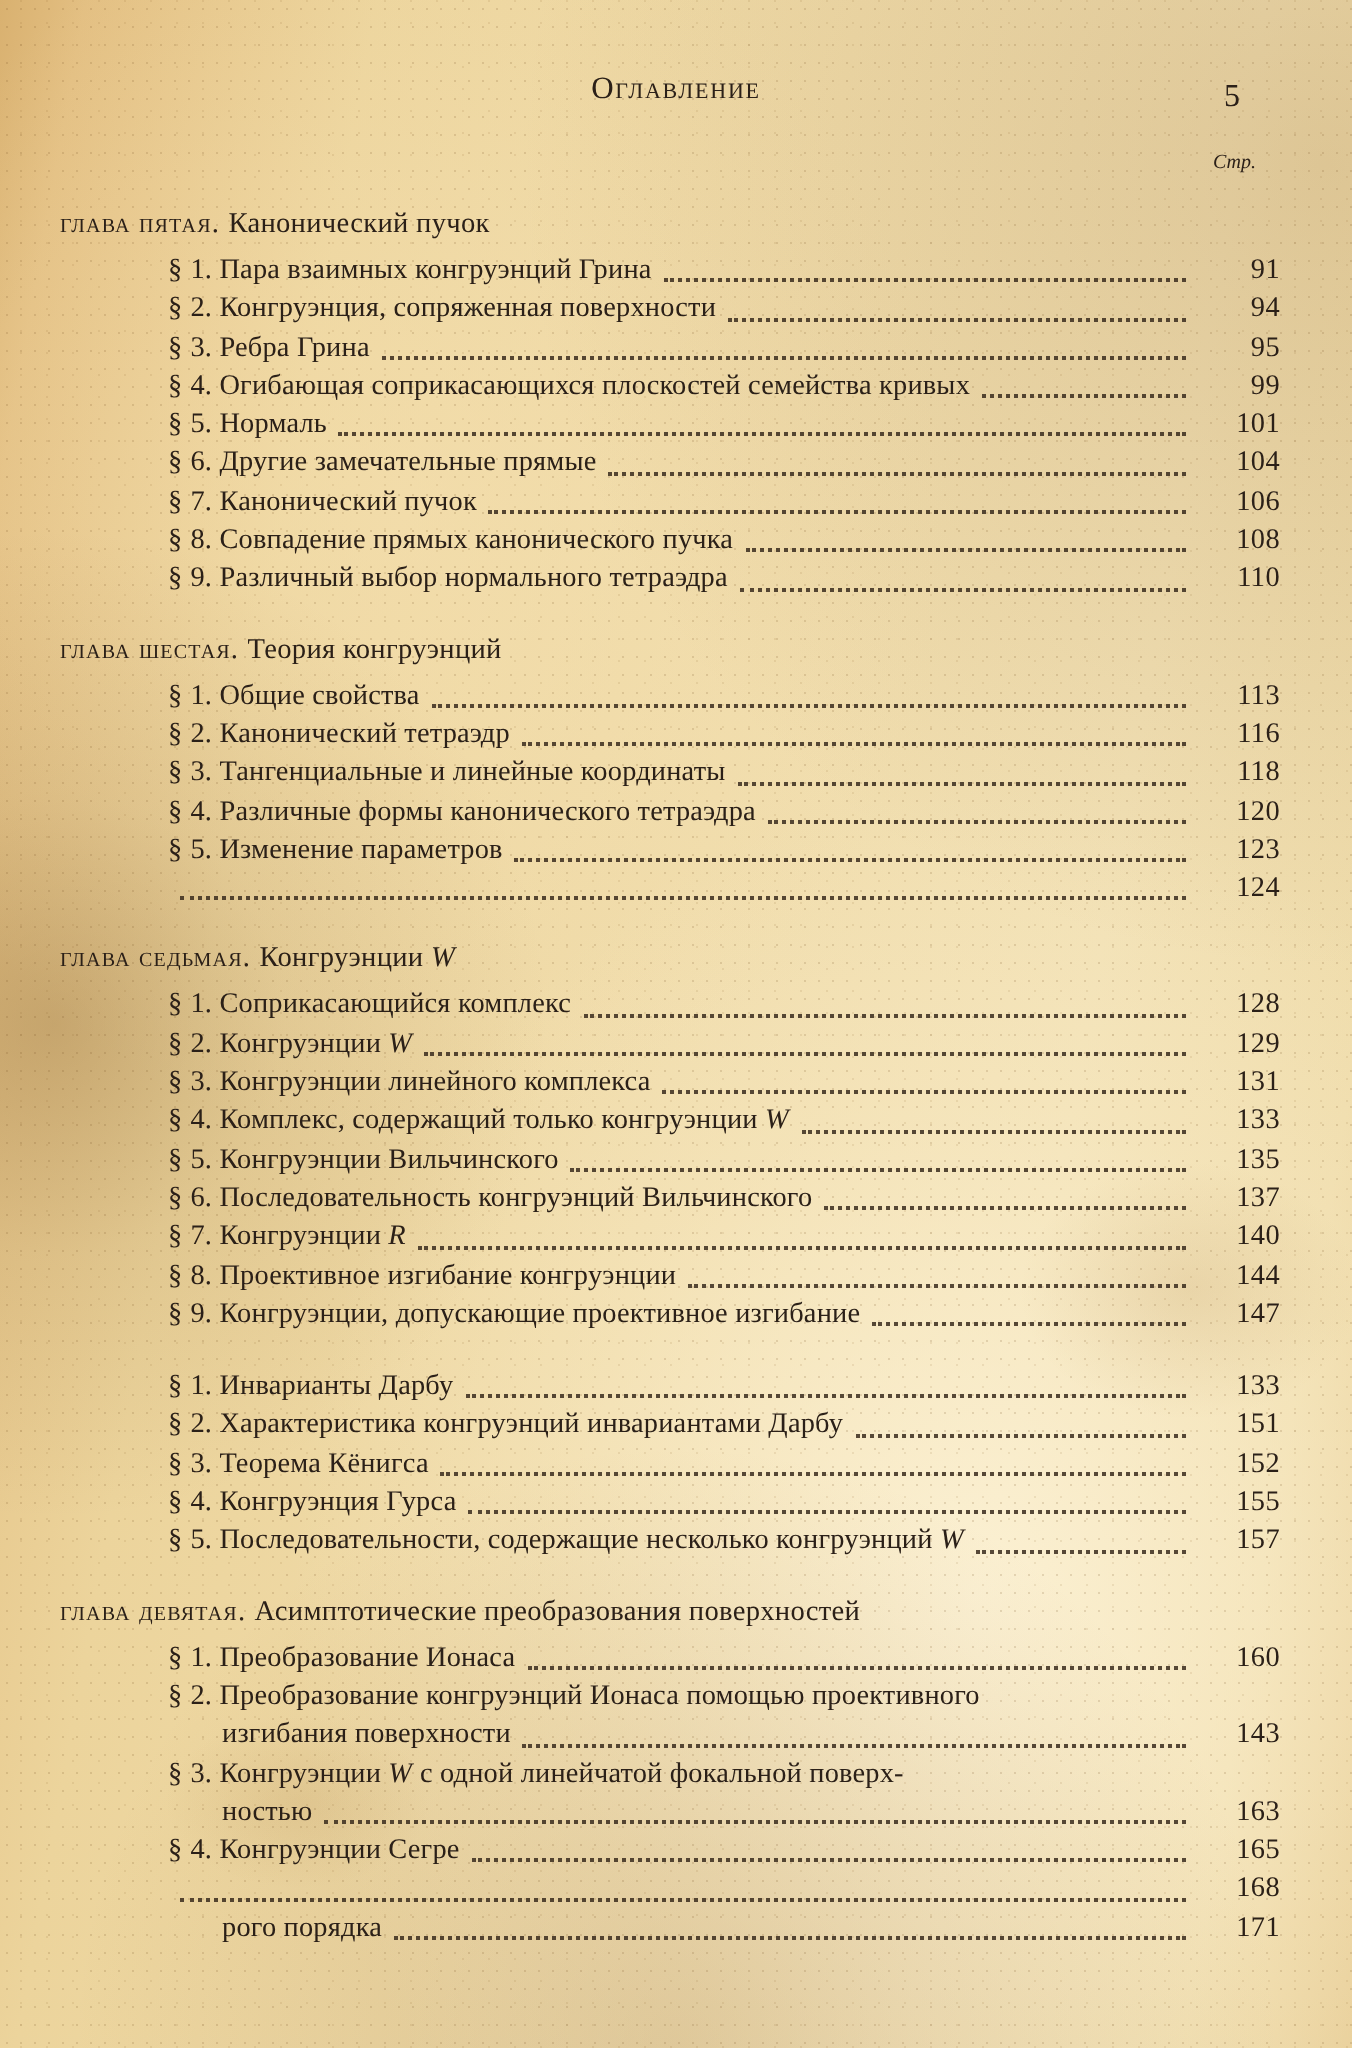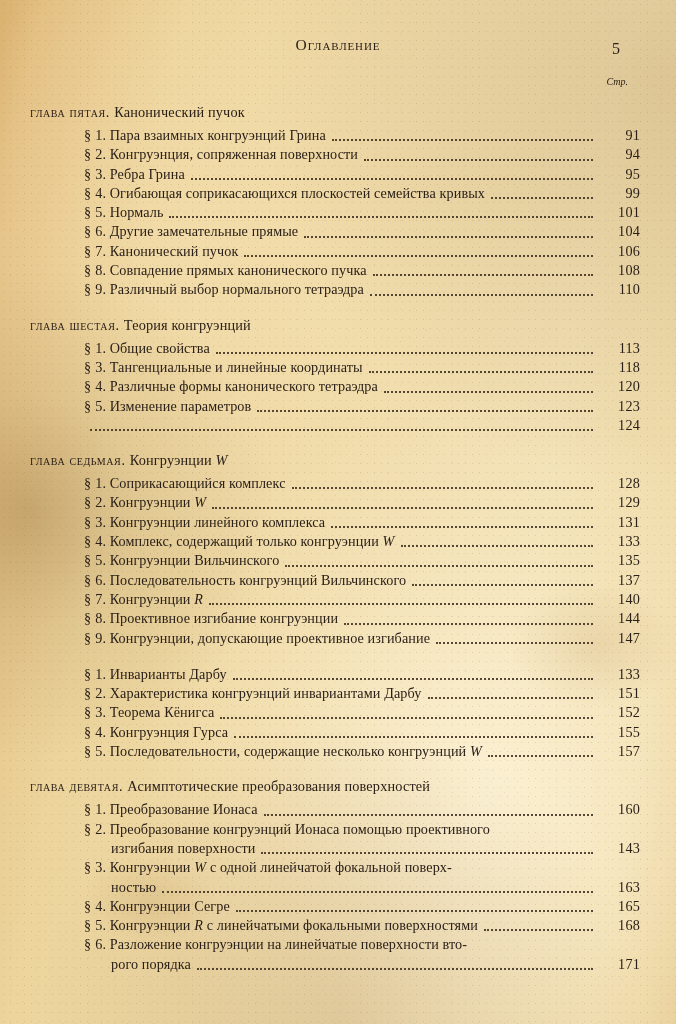"§ 2. Канонический тетраэдр" div.entry { html: none -> <div> <span><span>§</span><span>2.&nbsp;</span>Канонический тетраэдр</span> <span></span> <span>116</span> </div> }
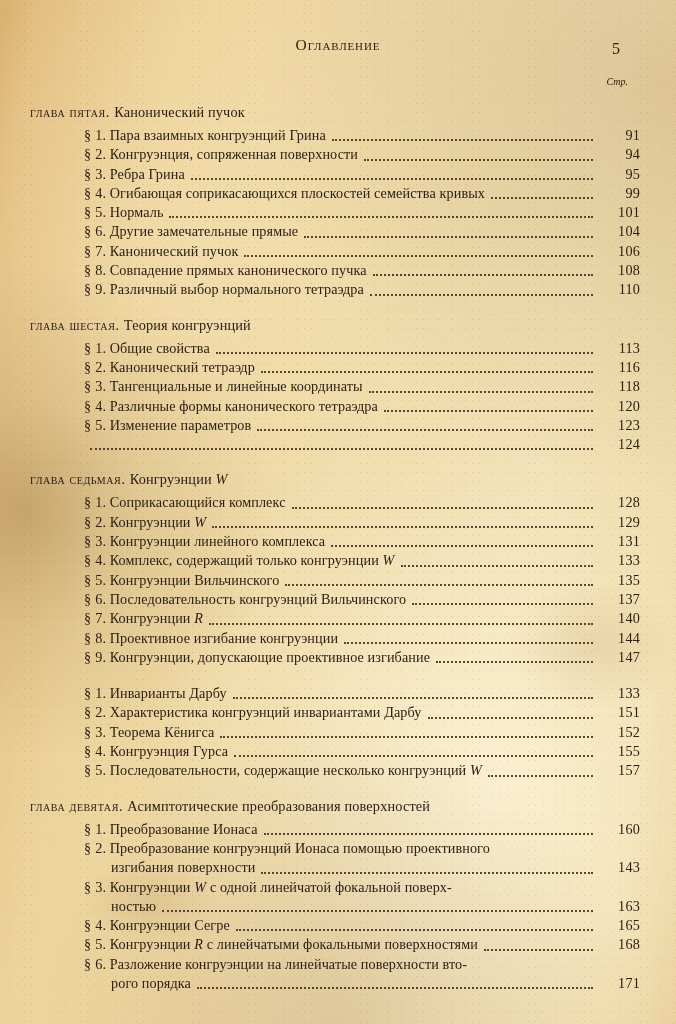"§ 5. Конгруэнции R с" span.sec { html: <span><span>§</span><span>5.&nbsp;</span>Конгруэнции <span>R</span> с линейчатыми фокальными поверхностями</span> -> none }
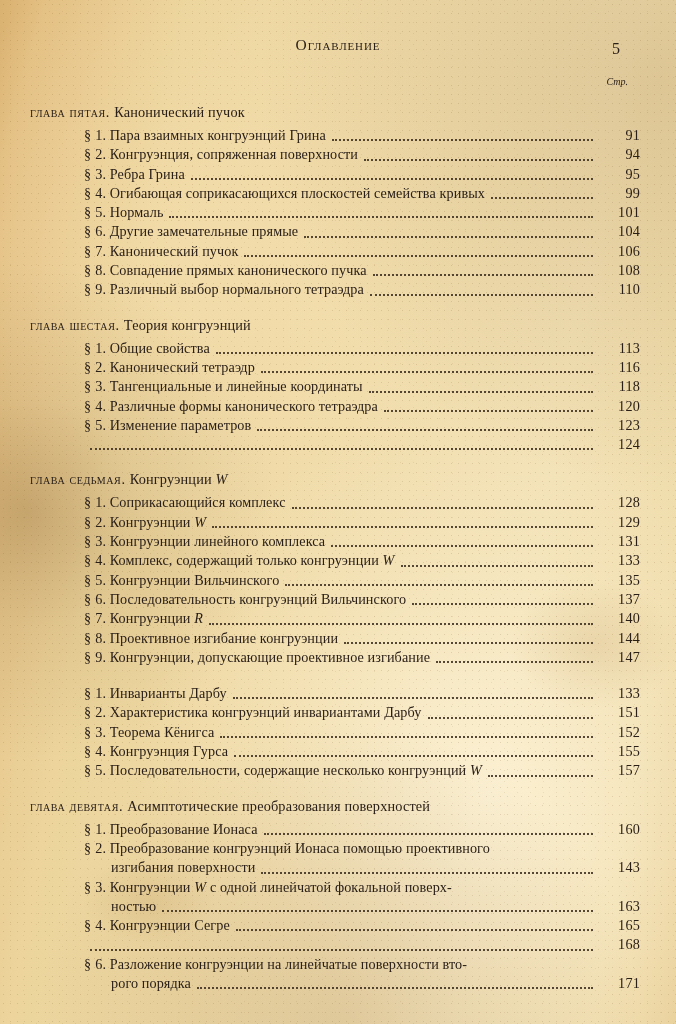"§ 6. Разложение конгруэнции на" div.entry { html: <div> <span><span>§</span><span>6.&nbsp;</span>Разложение конгруэнции на линейчатые поверхности вто-</span> <span></span> <span></span> </div> -> none }
